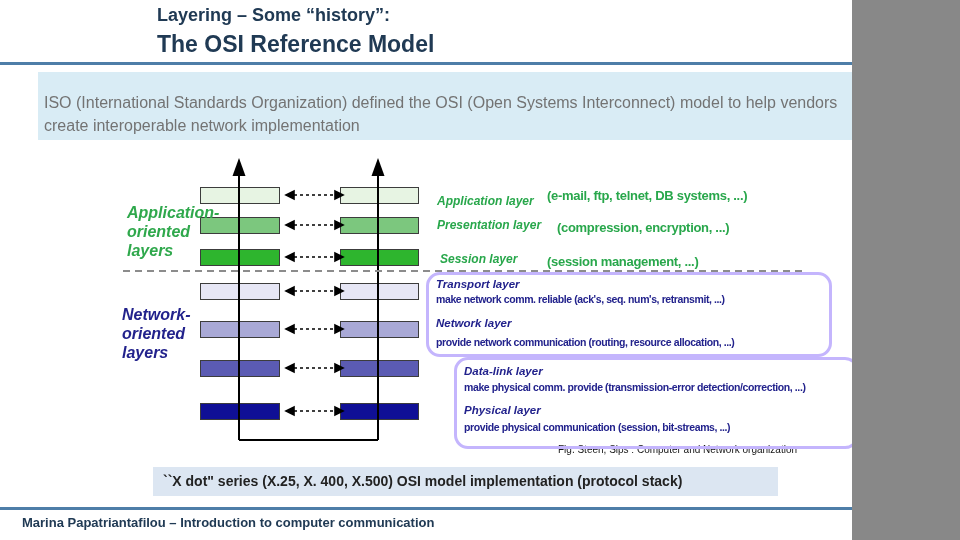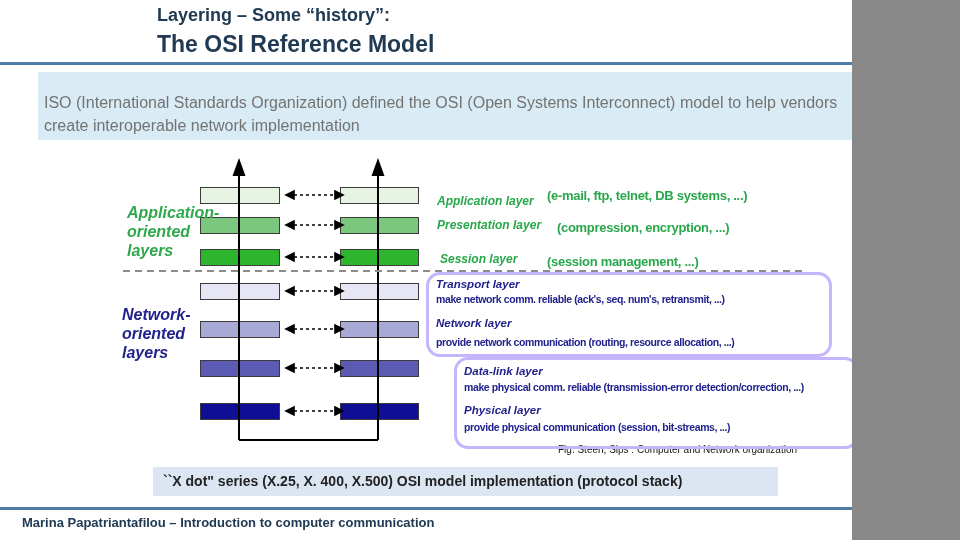"make physical comm. reliable" div.rlayer-desc { text: reliable -> provide }
